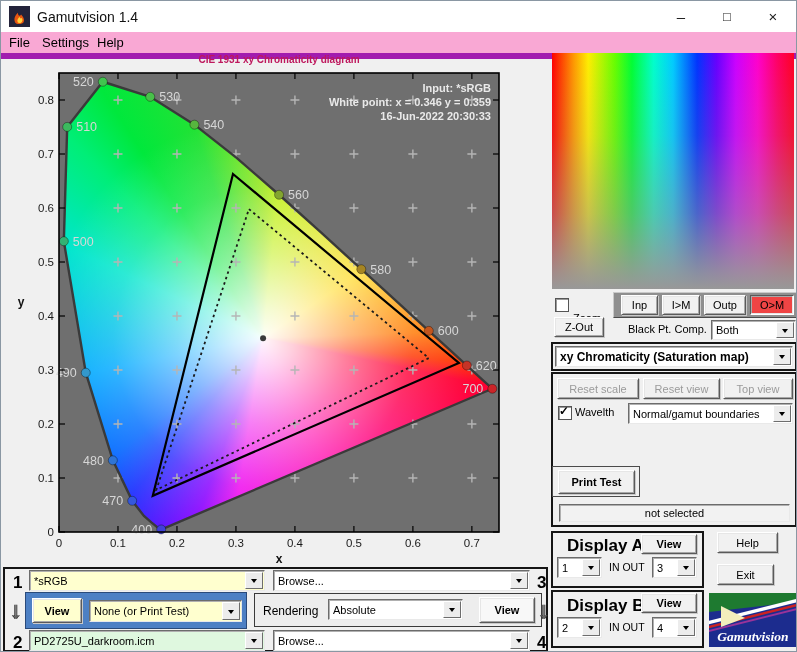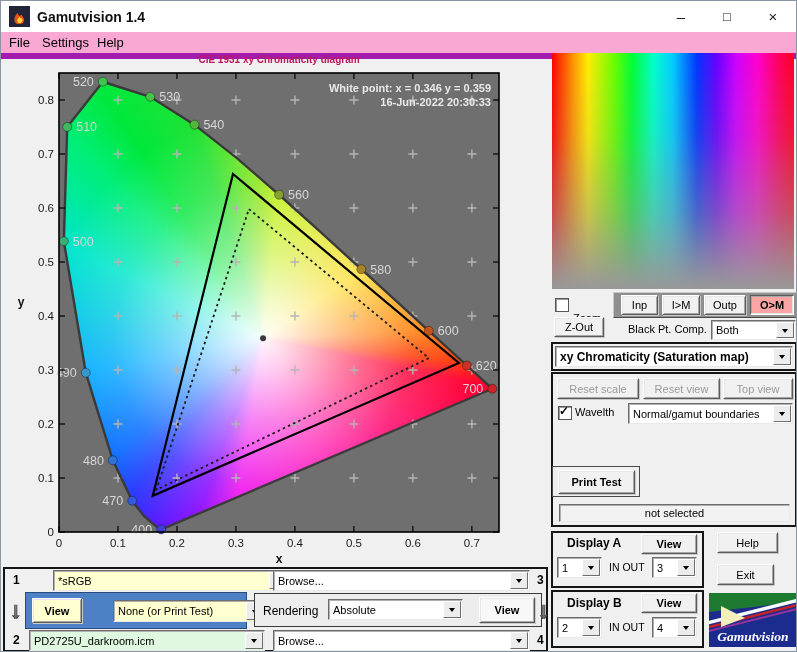"Gamutvision 1.4" .wtitle { font-weight: bold -> none }
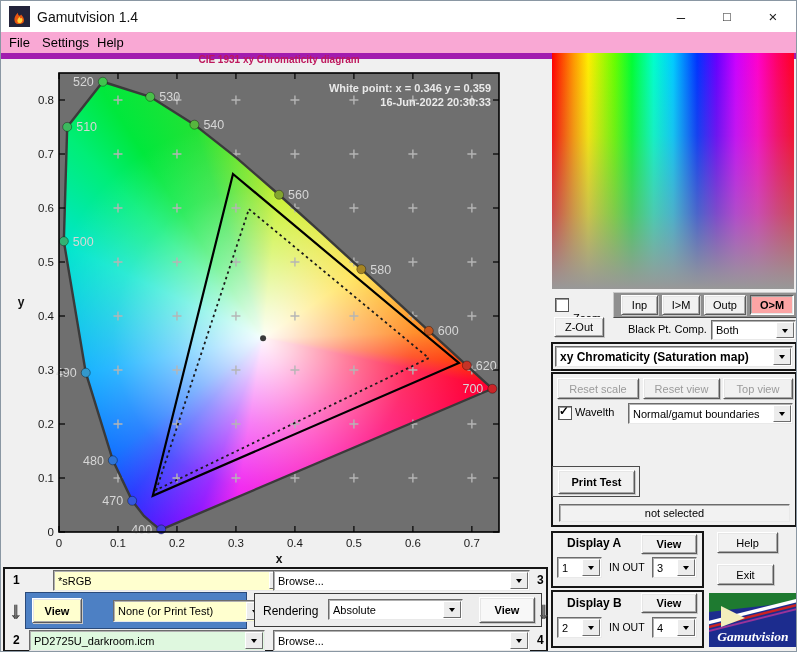"Input: *sRGB" div { html: none -> <div>Input: *sRGB</div> }
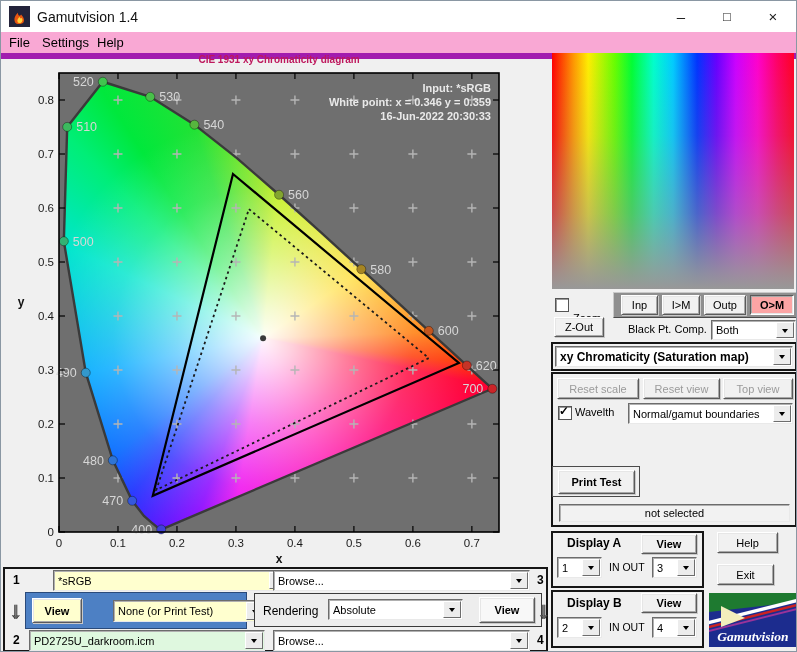"O>M" .btn.active { background: #fca5a5 -> #ef4444; font-weight: bold -> normal }
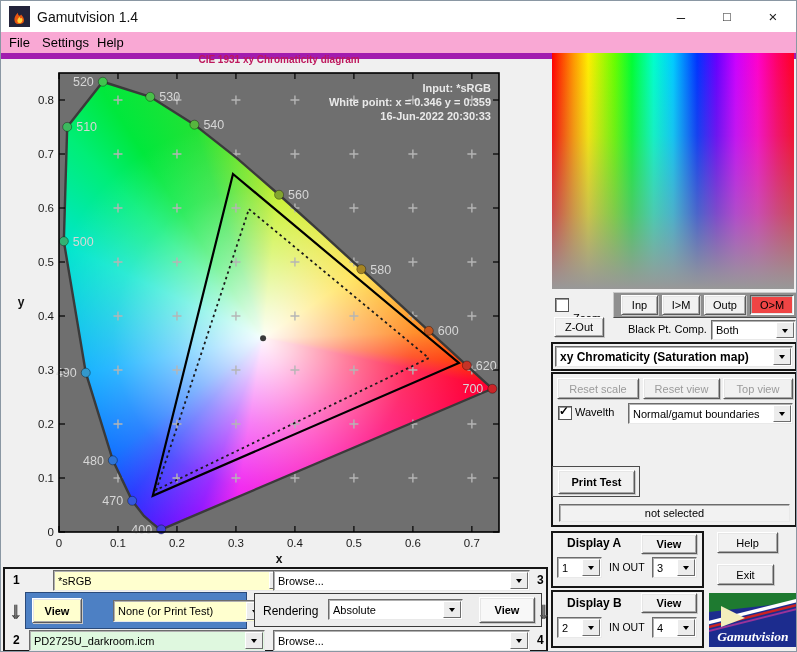"Display A" .lbl.big { font-size: 12px -> 17px }
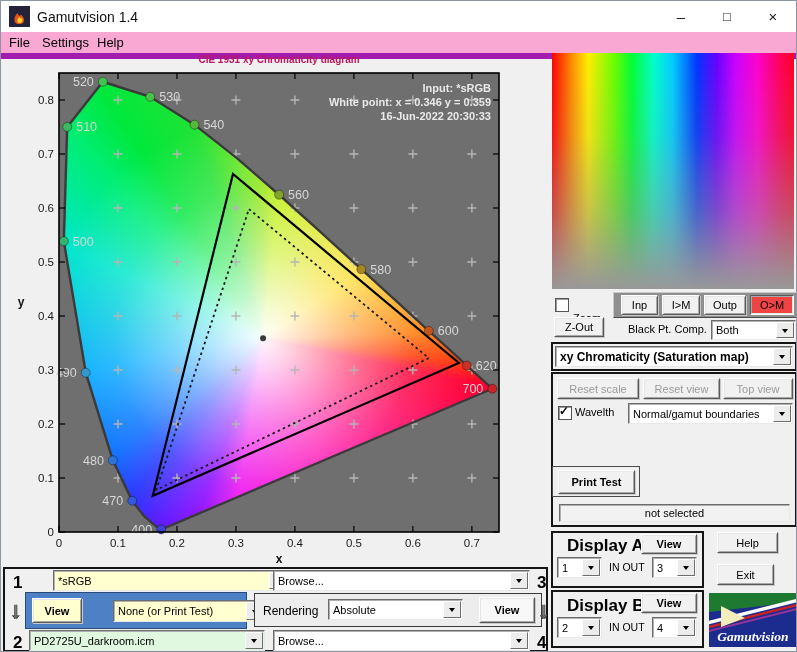"*sRGB" .combo.yellow { margin-left: 24px -> none }
